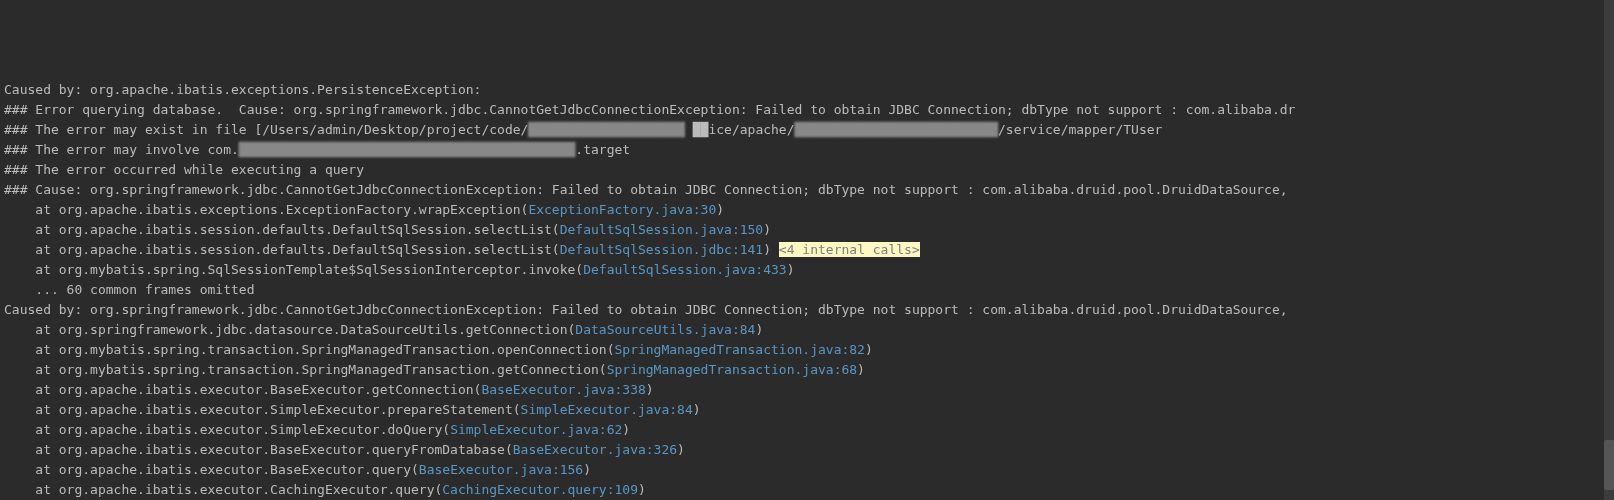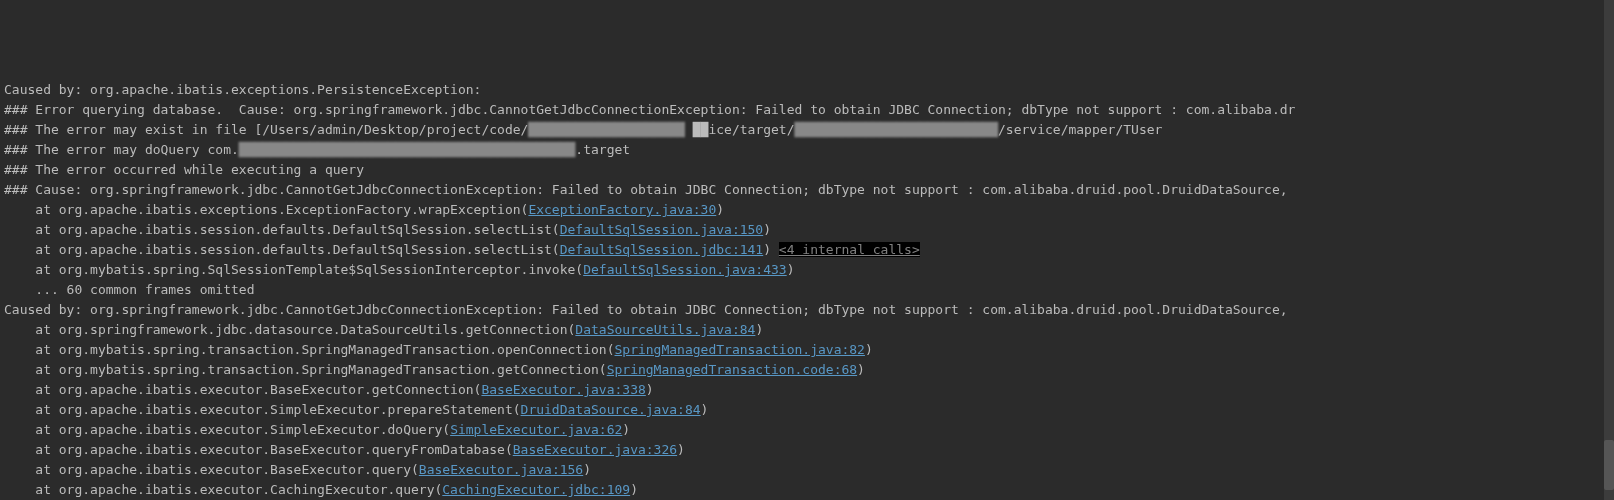"██ice/target/" span { text: ice/target/ -> ice/apache/ }
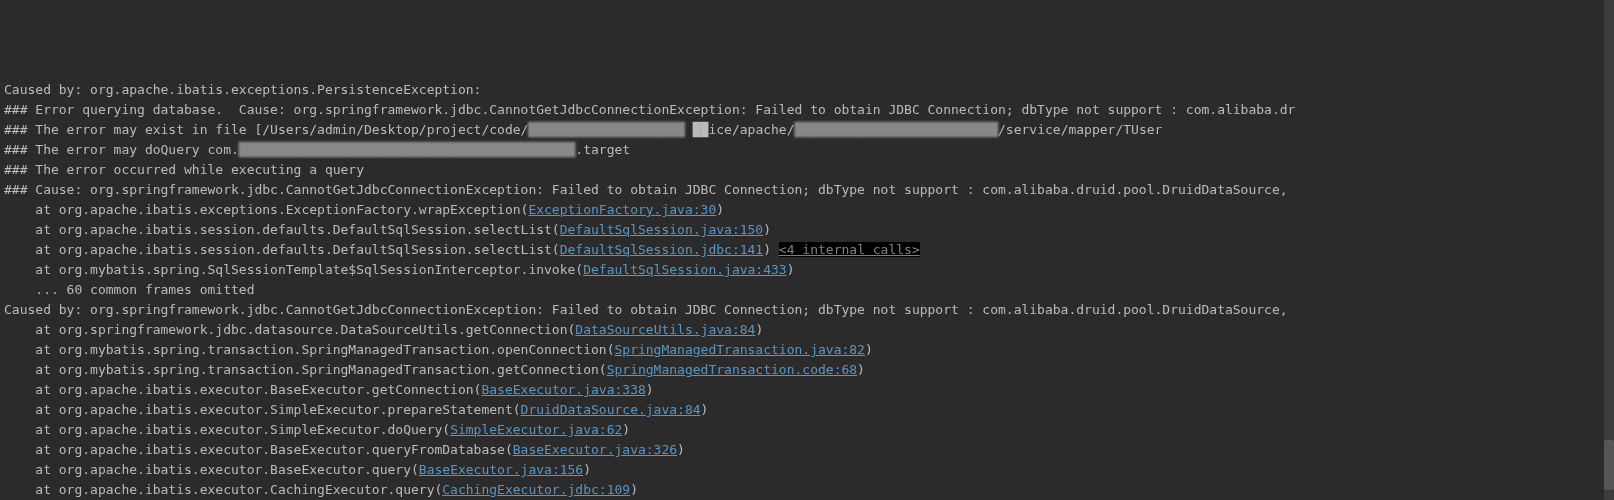"### The error may doQuery" span { text: doQuery -> involve }
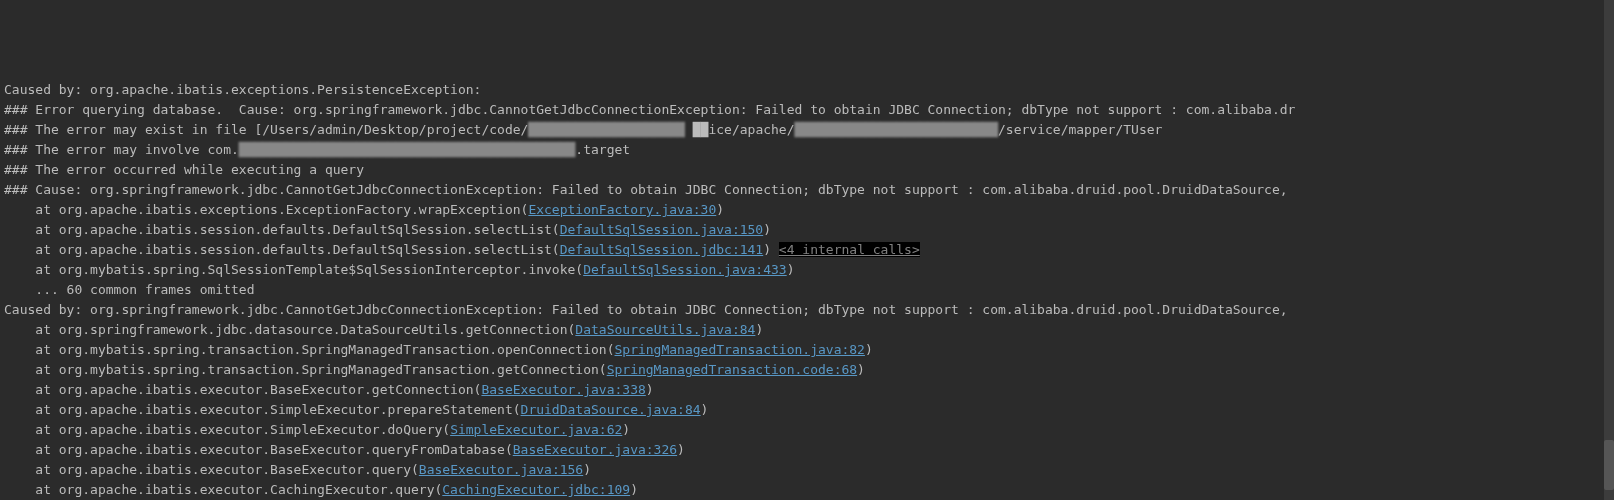"ExceptionFactory.java:30" .link { text-decoration: underline -> none }
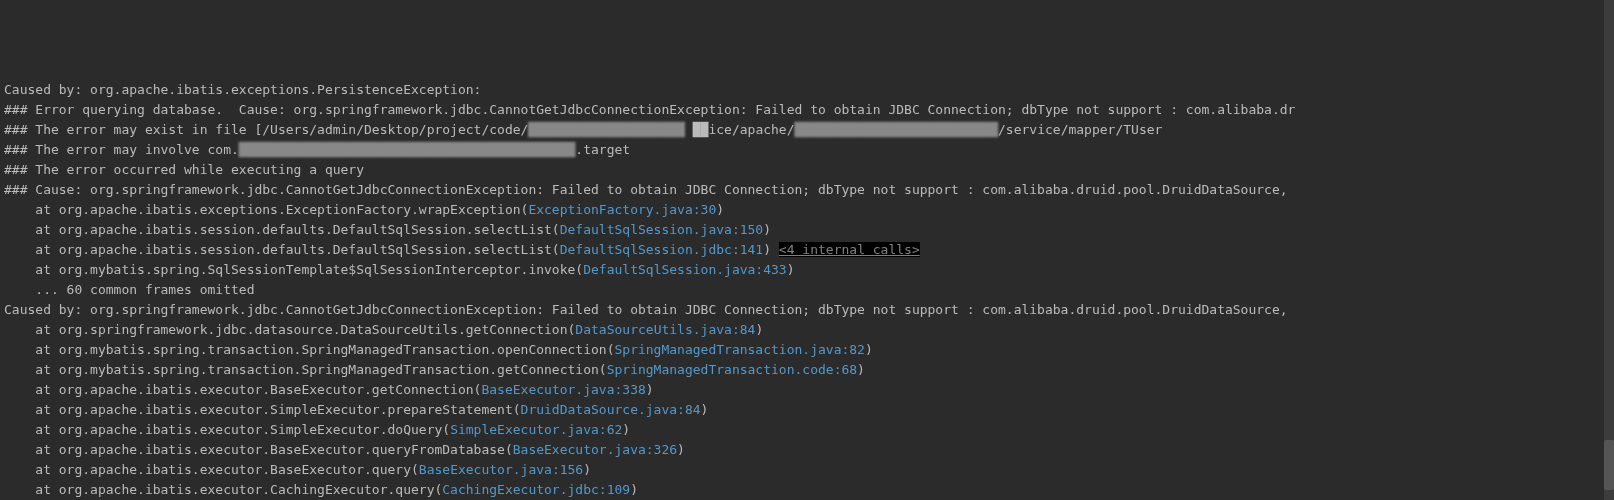"<4 internal calls>" .internal-calls { background-color: #000000 -> #fef9c3; text-decoration: underline -> none }
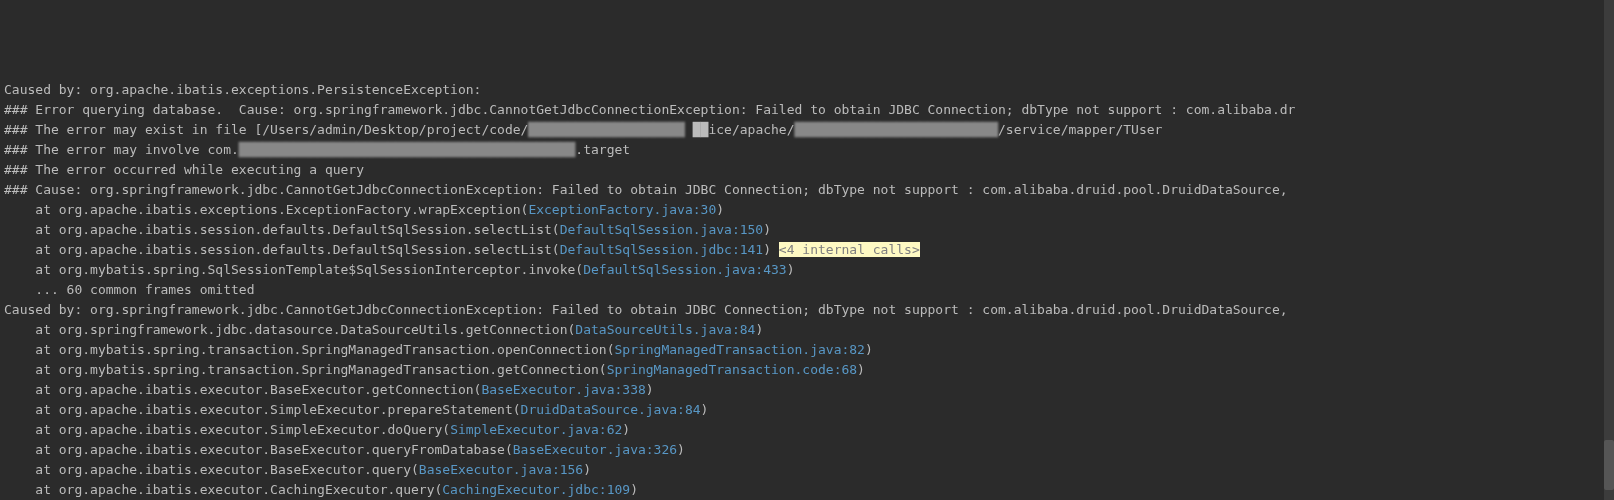"SpringManagedTransaction.code:68" span.link { text: SpringManagedTransaction.code:68 -> SpringManagedTransaction.java:68 }
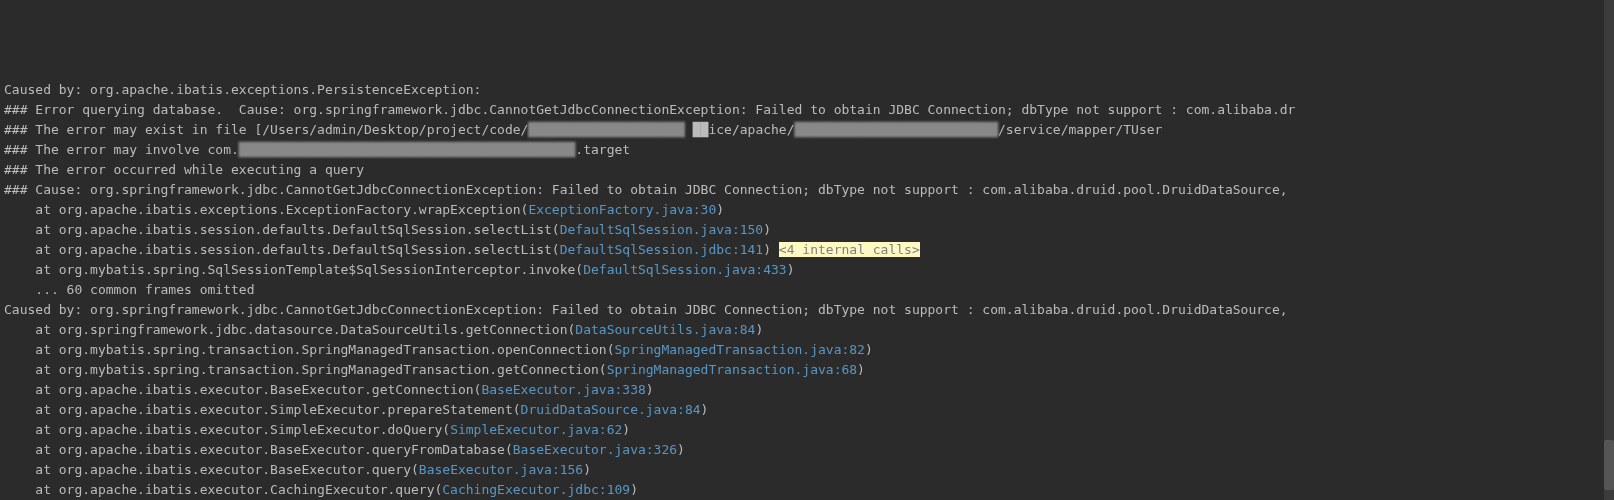"DruidDataSource.java:84" span.link { text: DruidDataSource.java:84 -> SimpleExecutor.java:84 }
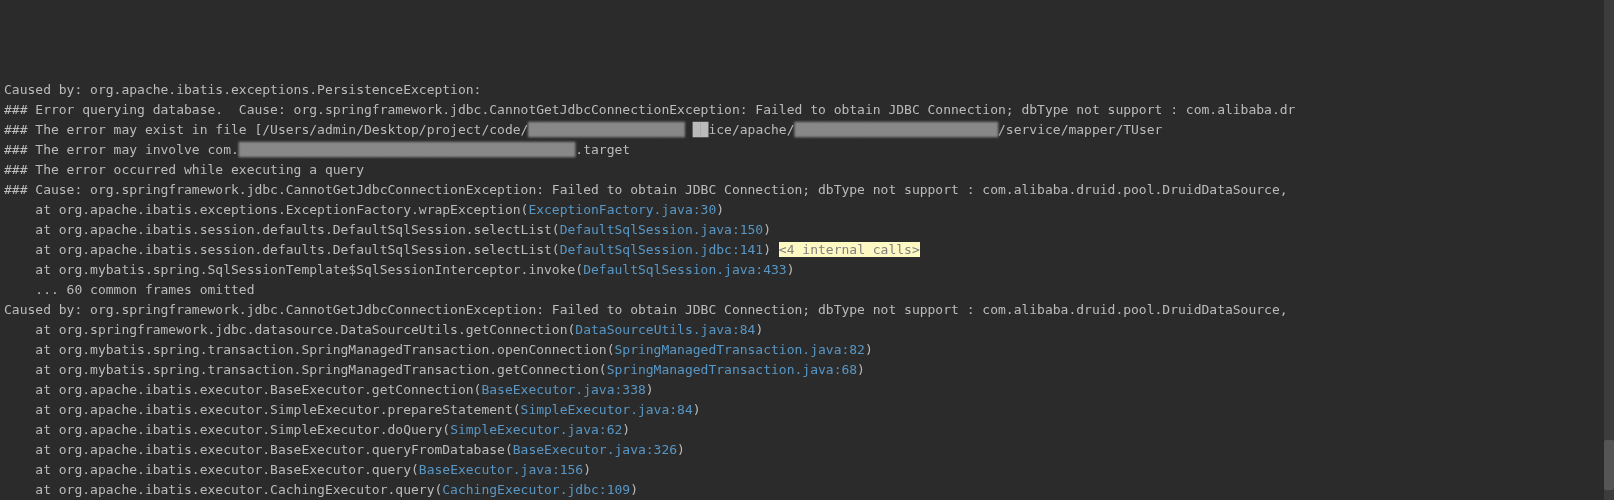"CachingExecutor.jdbc:109" span.link { text: CachingExecutor.jdbc:109 -> CachingExecutor.query:109 }
